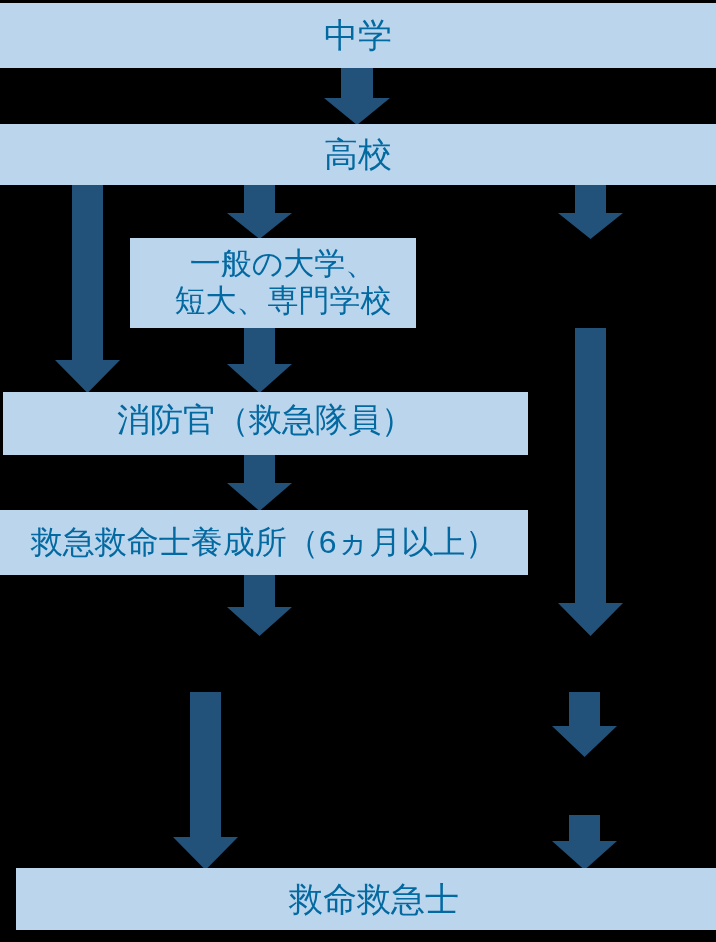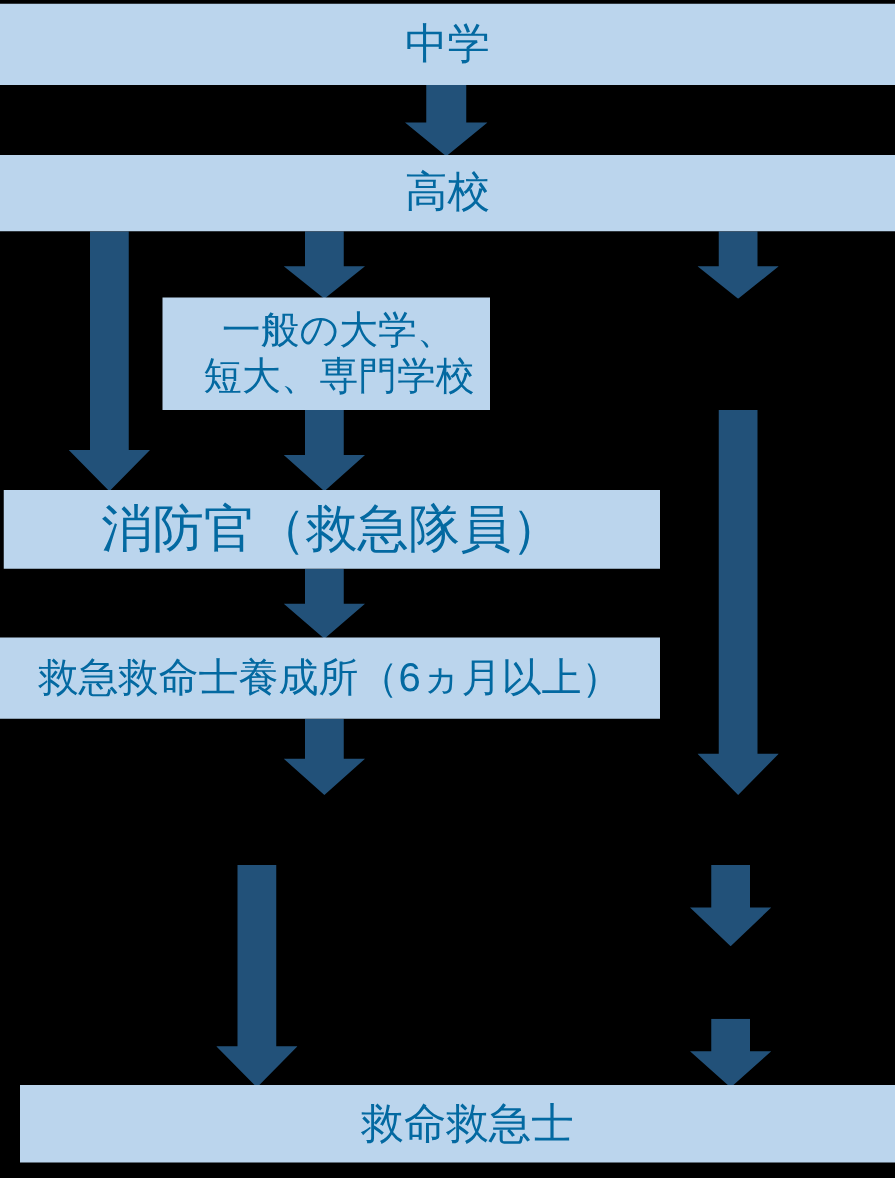"一般の大学、" div.node { width: 262px -> 286px }
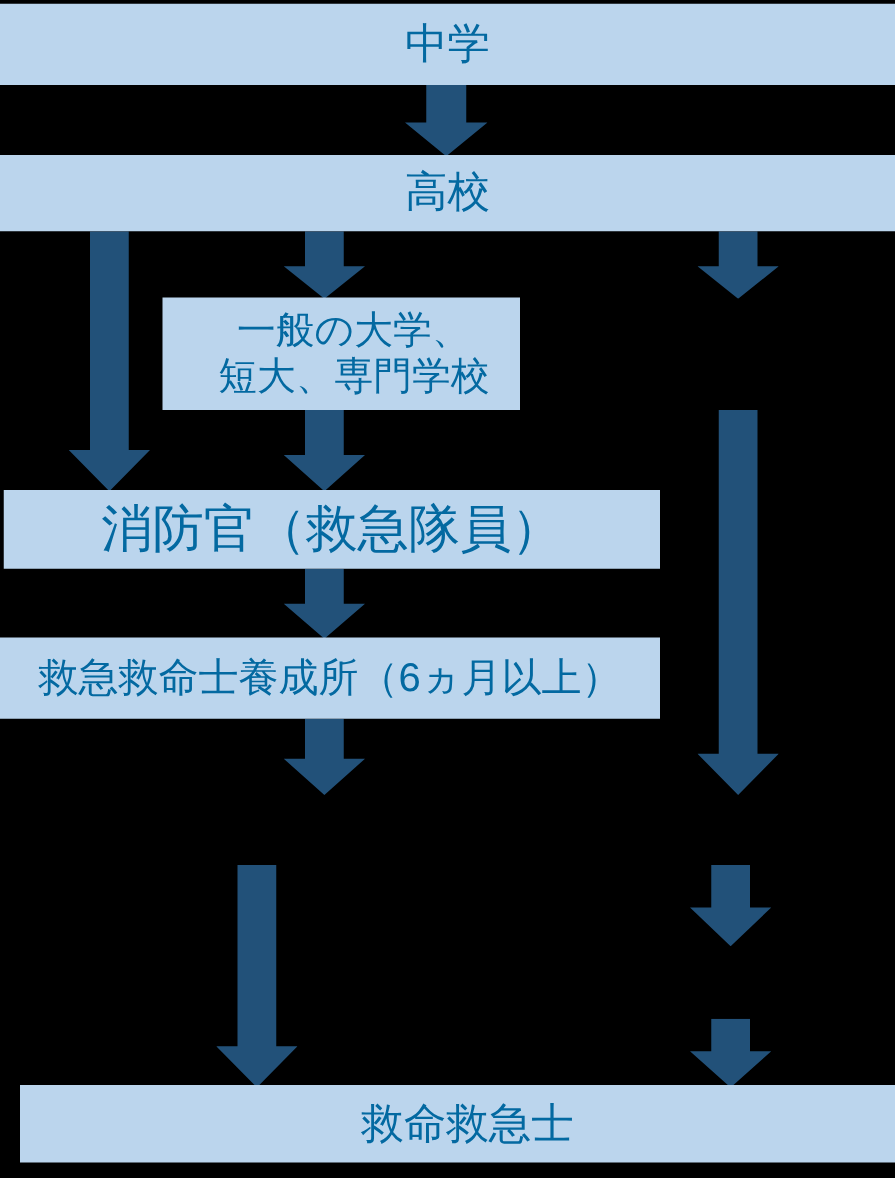"消防官（救急隊員）" .fs-33 { font-family: none -> Liberation Mono, monospace; font-size: 41px -> 33px }
